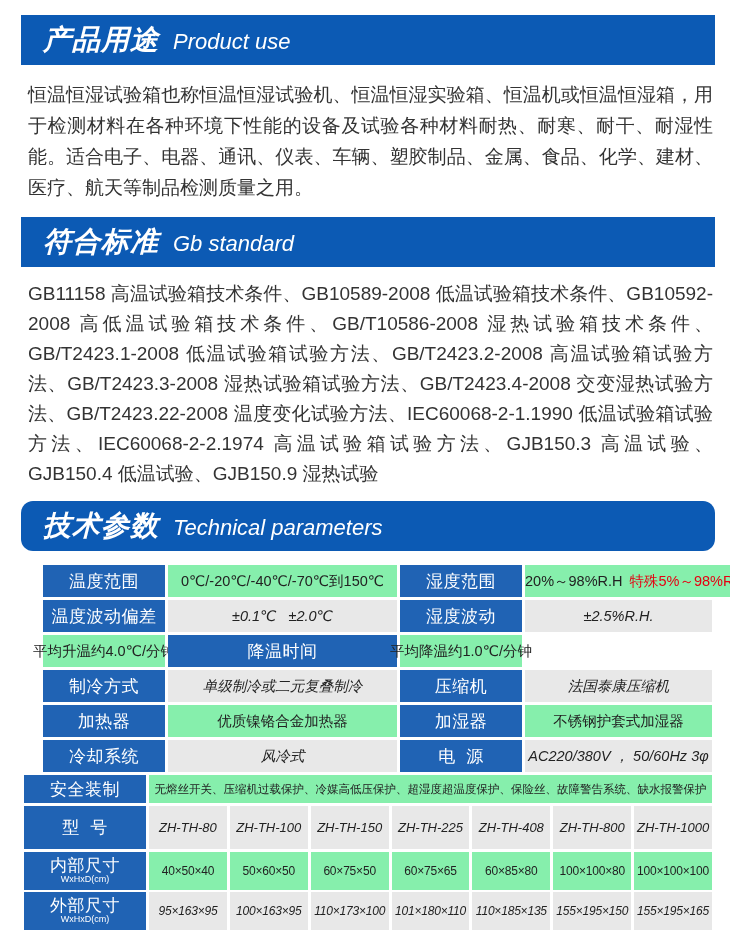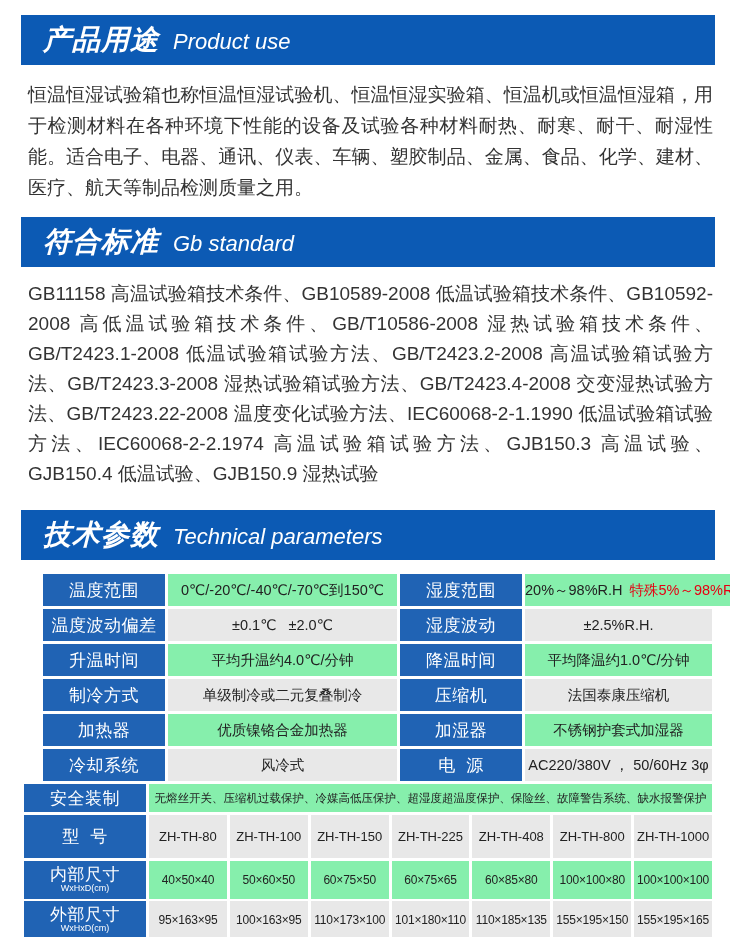"技术参数" .h3 { border-radius: none -> 12px; margin-top: 21px -> 12px }
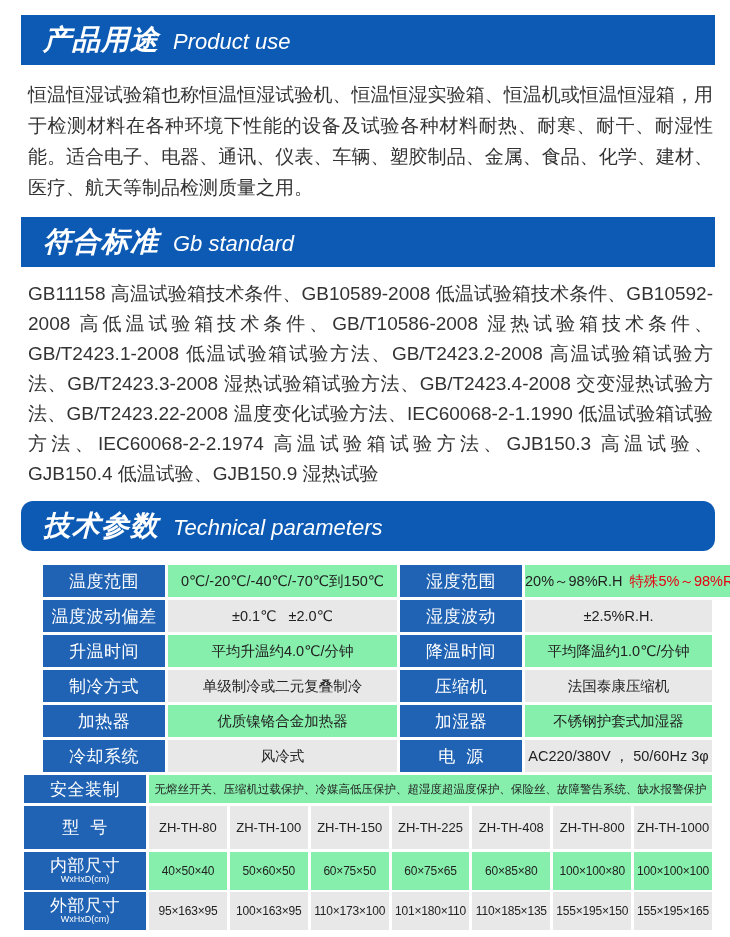"±0.1℃ ±2.0℃" .row.r-even .cell.value { font-style: none -> italic }
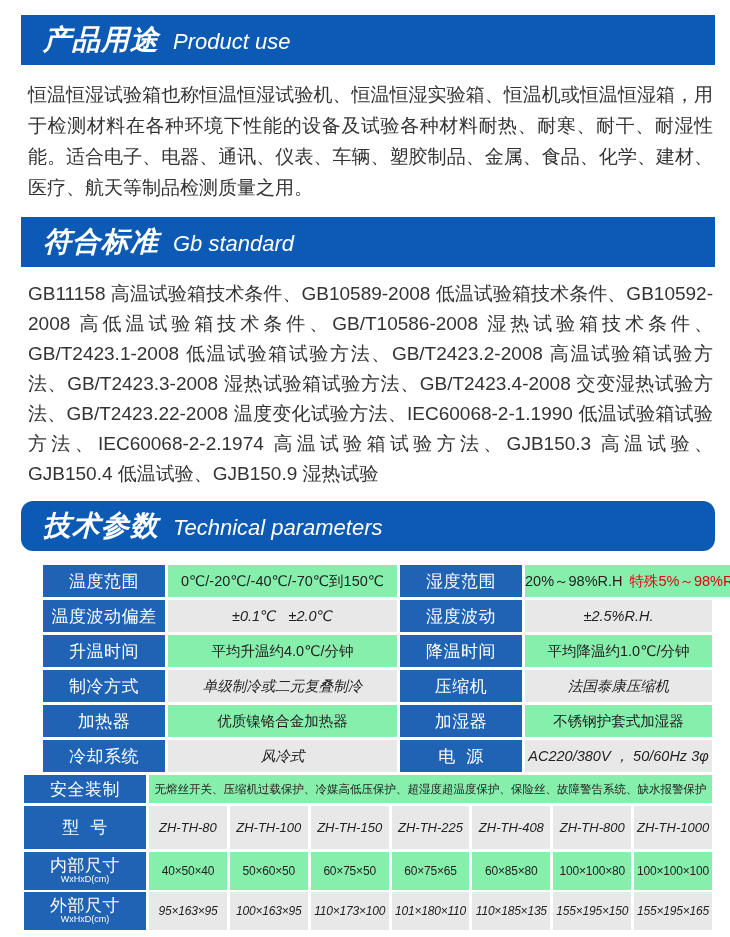"升温时间" div.cell { html: <div>升温时间</div> -> none }
